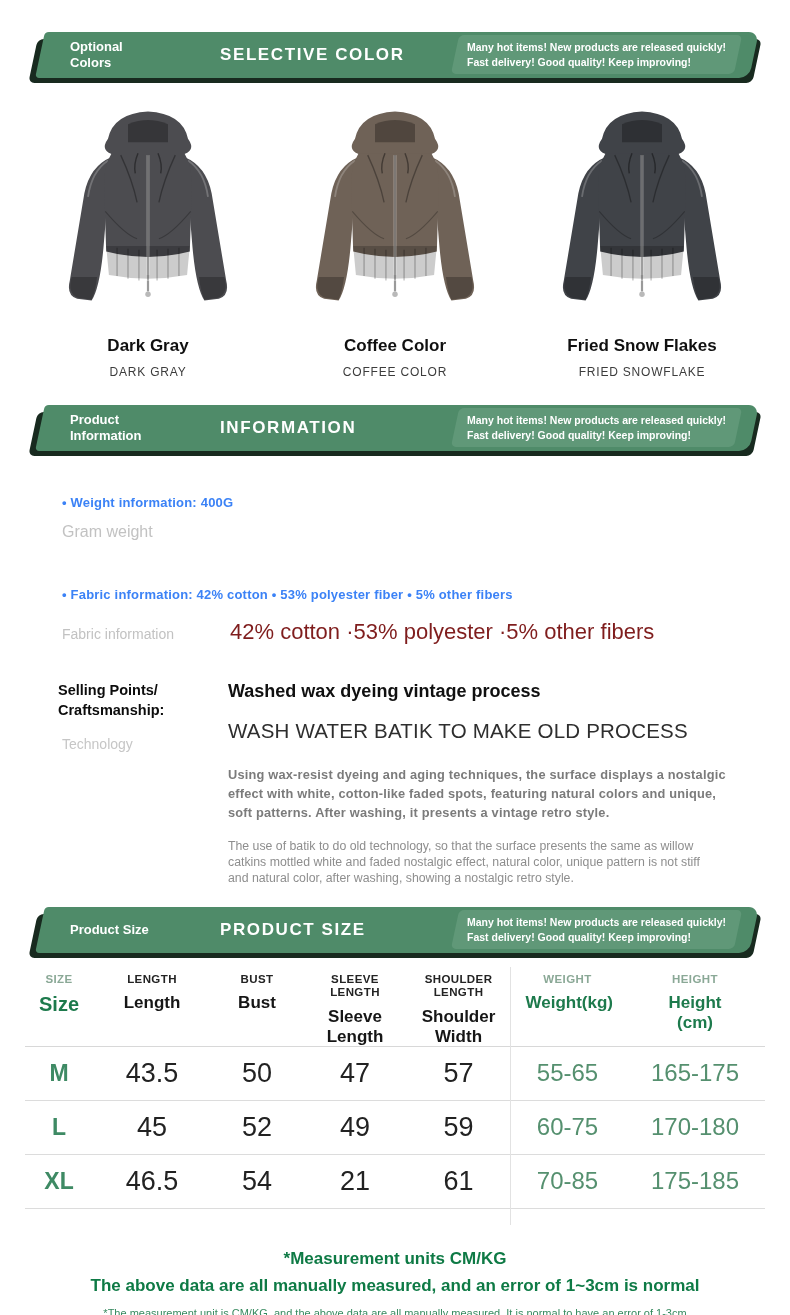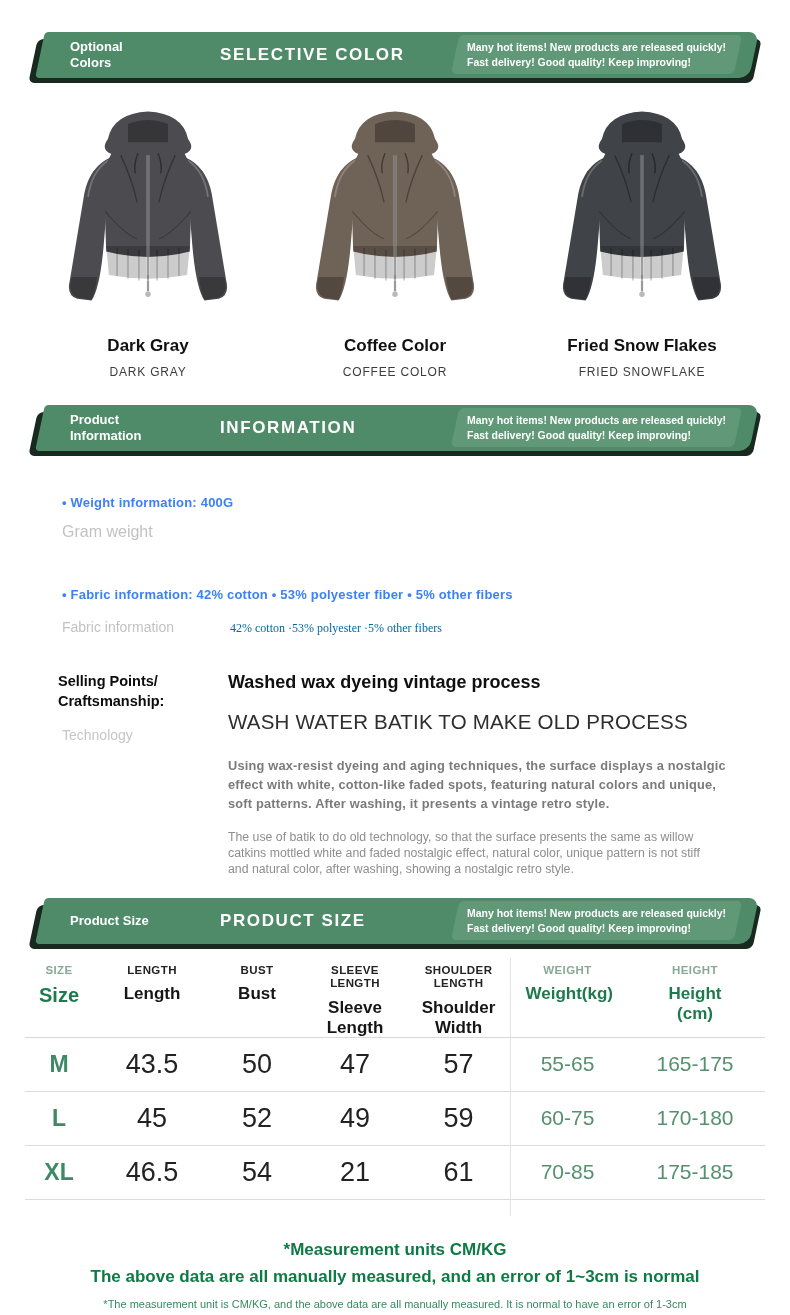"42% cotton ·53% polyester ·5%" .fabric-sub-value { color: #0369a1 -> #7f1d1d; font-family: Liberation Serif, serif -> none; font-size: 12px -> 22px }
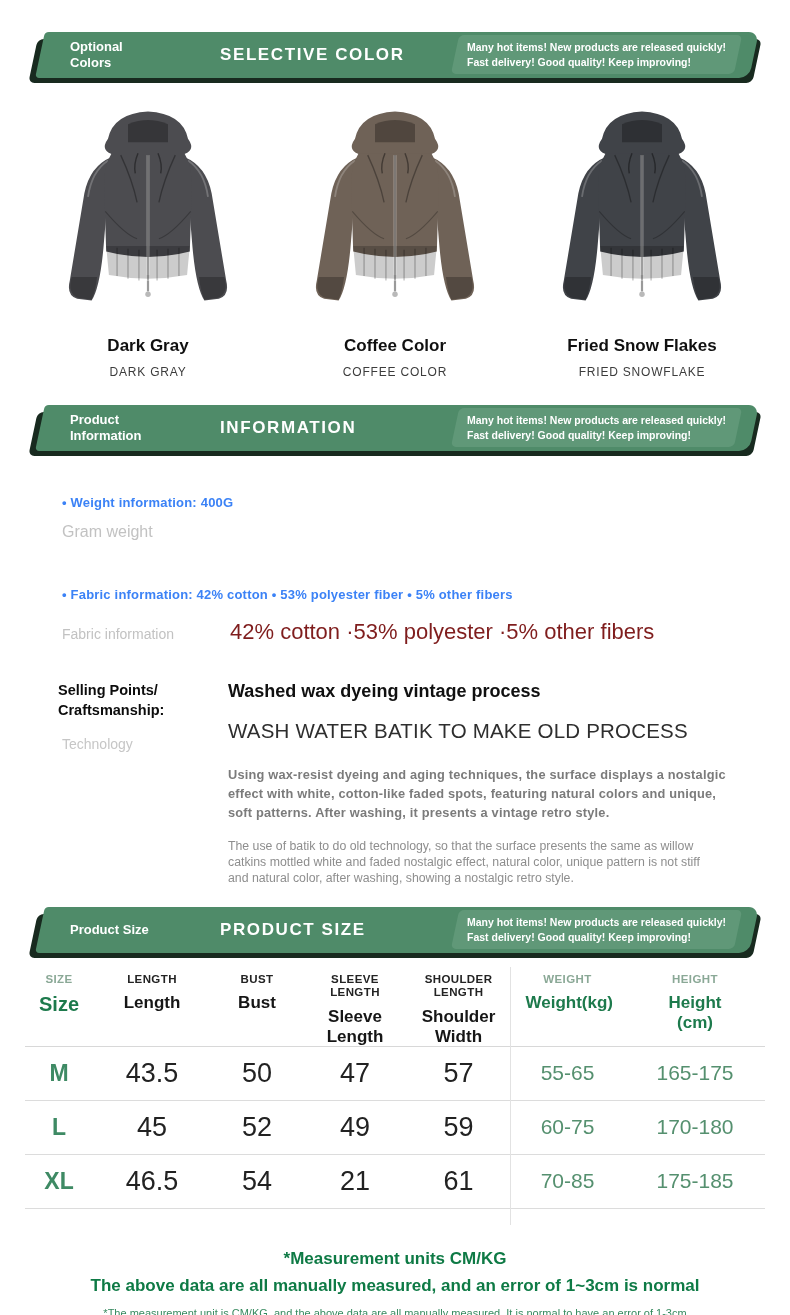"55-65" .cell-greenval { font-size: 21px -> 24px }
